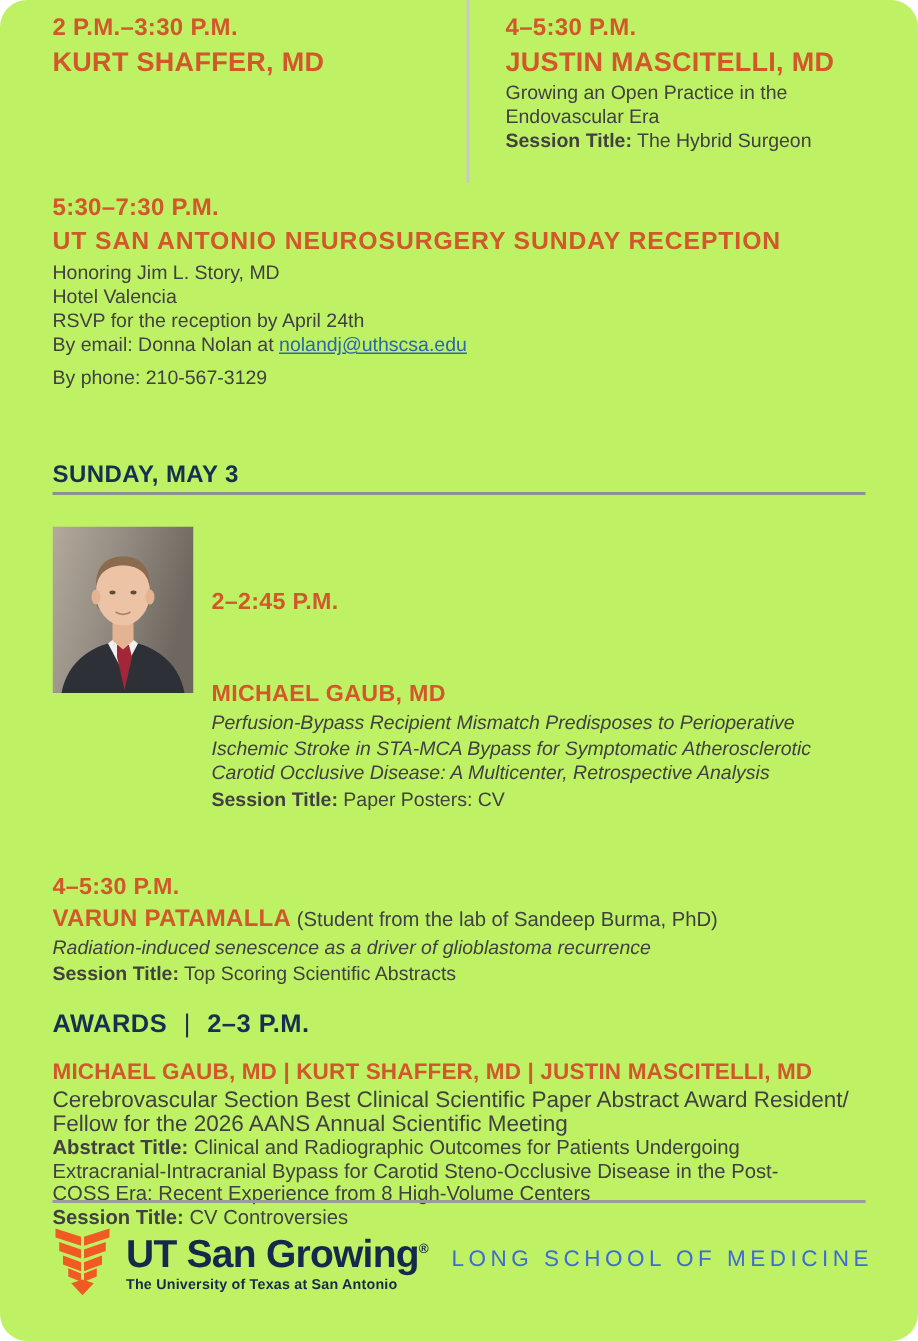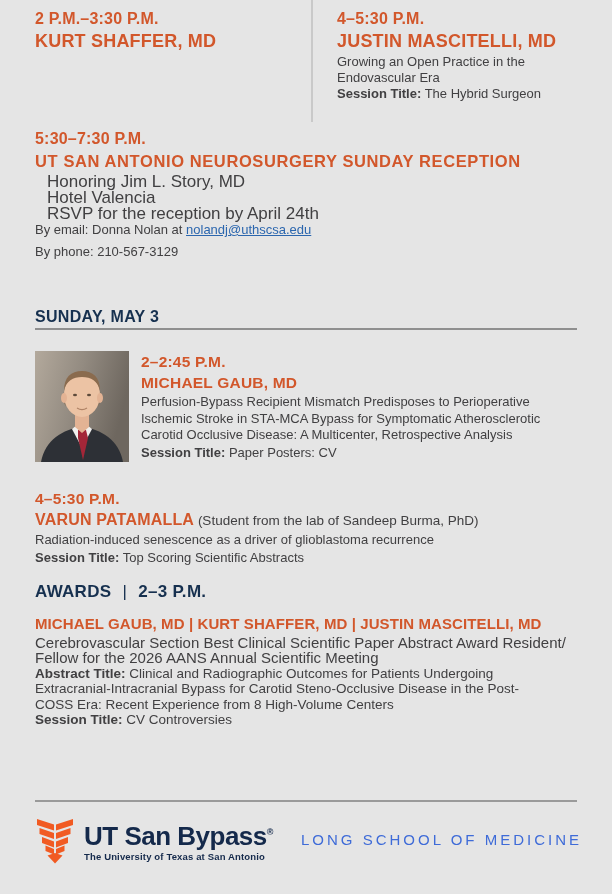"2 P.M.–3:30 P.M." .page { background: #e5e5e5 -> #bef264; border-radius: none -> 18px }
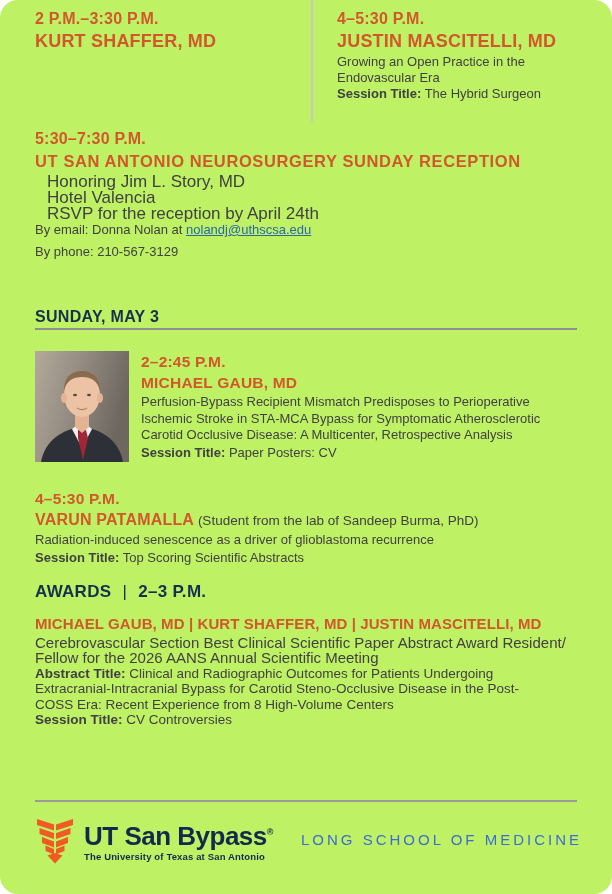"Honoring Jim L. Story, MD" .details { font-size: 17px -> 13px; margin: 2px 0 0 12px -> 2px 0 0 0 }
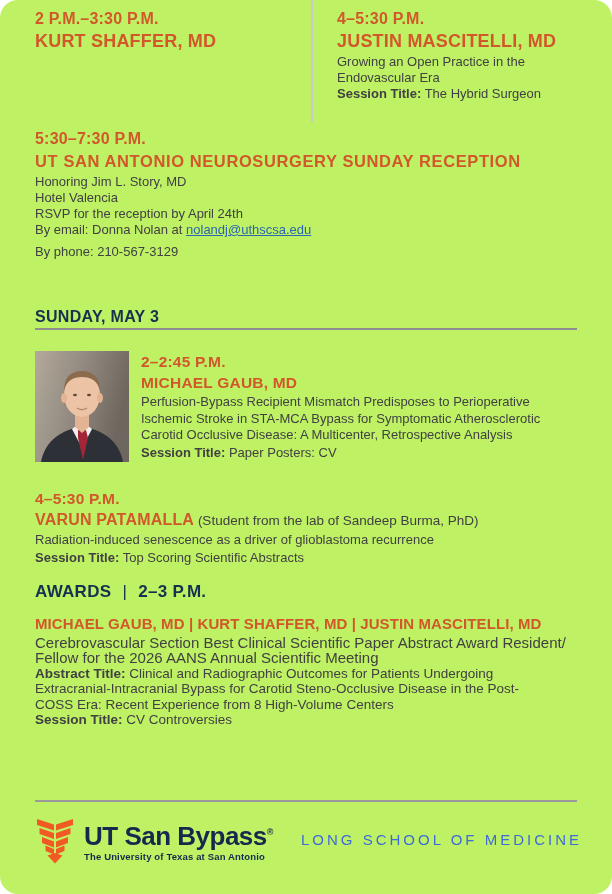"2–2:45 P.M." .sm .time,.sm .name { margin-top: none -> 40px }
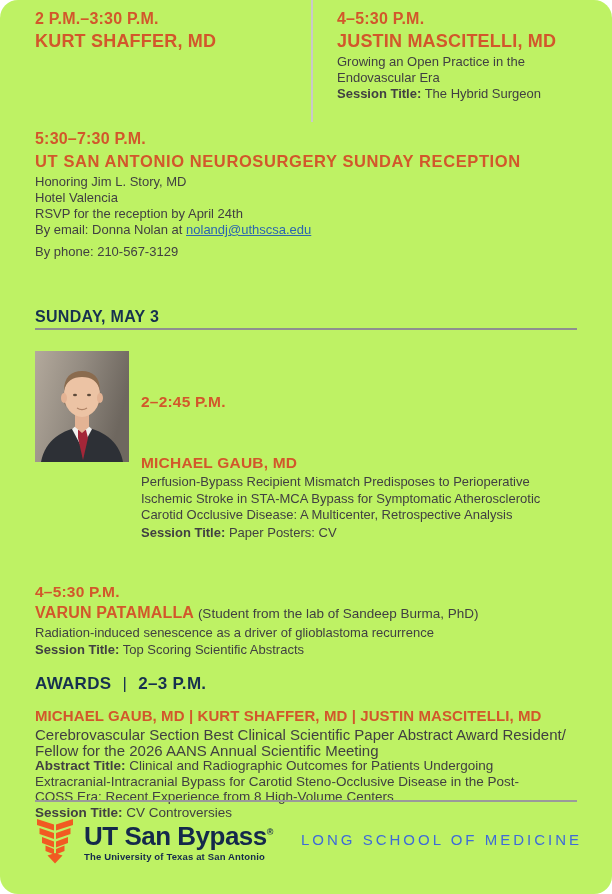"Perfusion-Bypass Recipient Mismatch" .sm .abstract { font-style: none -> italic }
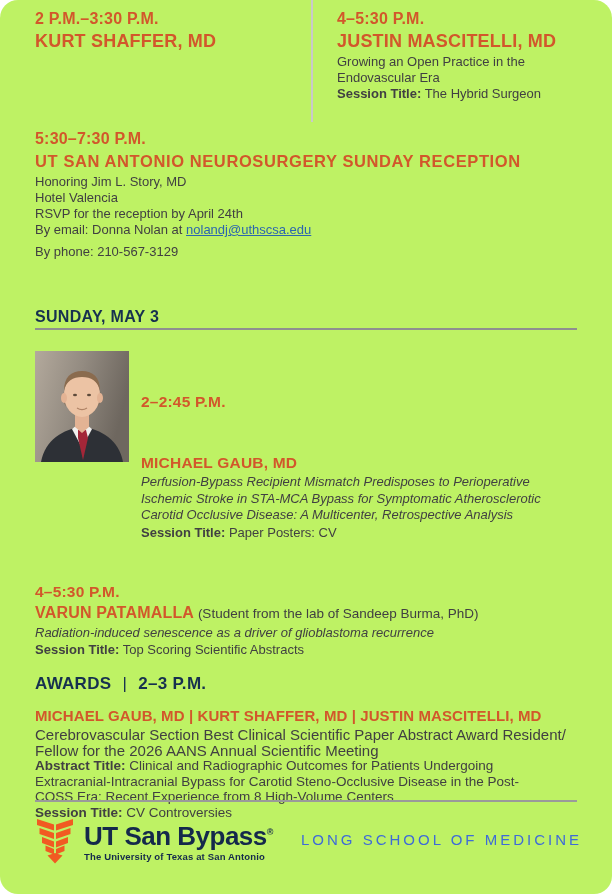"UT San Bypass" span { text: Bypass -> Growing }
